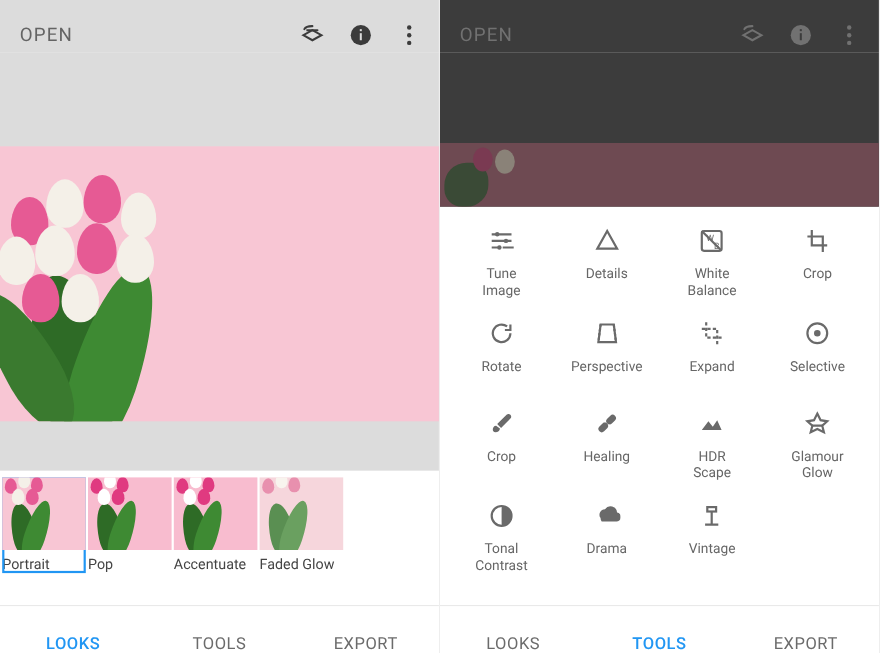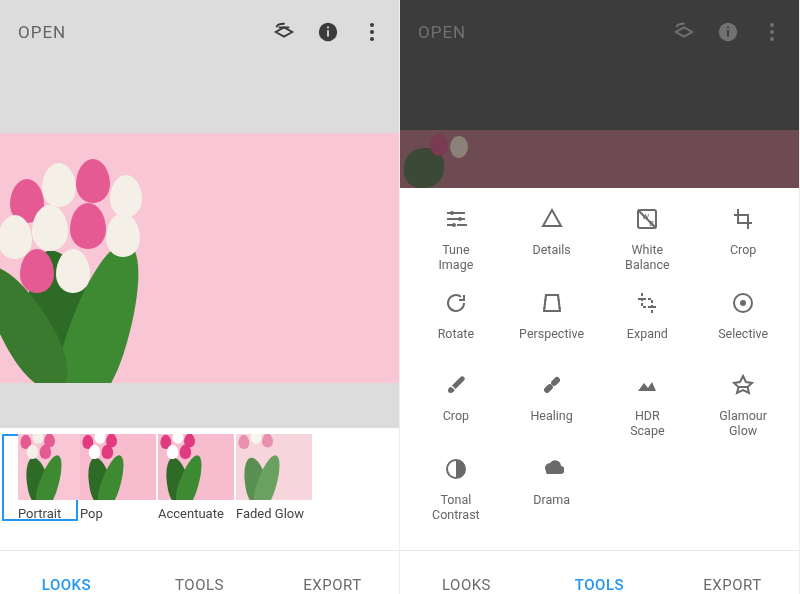"Vintage" div.tool-item { html: none -> <div> <div> <svg> <rect></rect> <path></path> <path></path> </svg> </div> <div>Vintage</div> </div> }
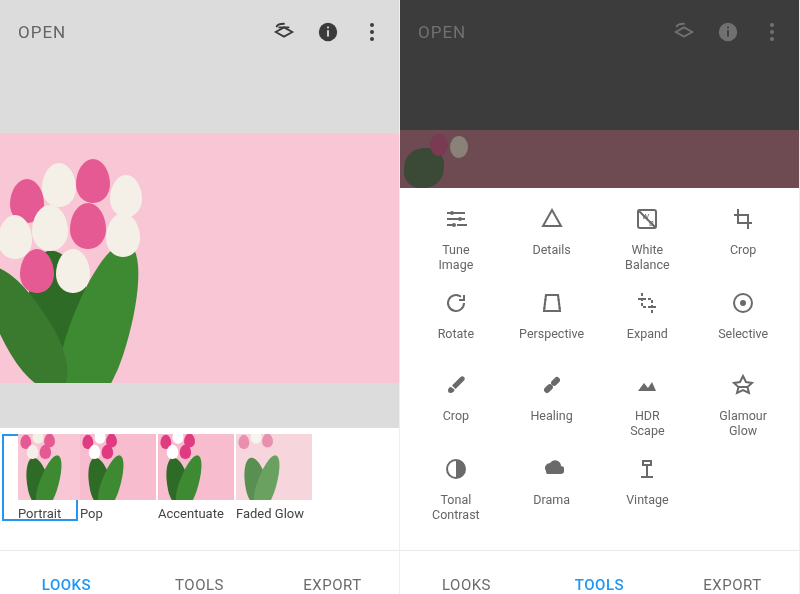"Portrait" .look-item.sel { padding-left: 16px -> none }
